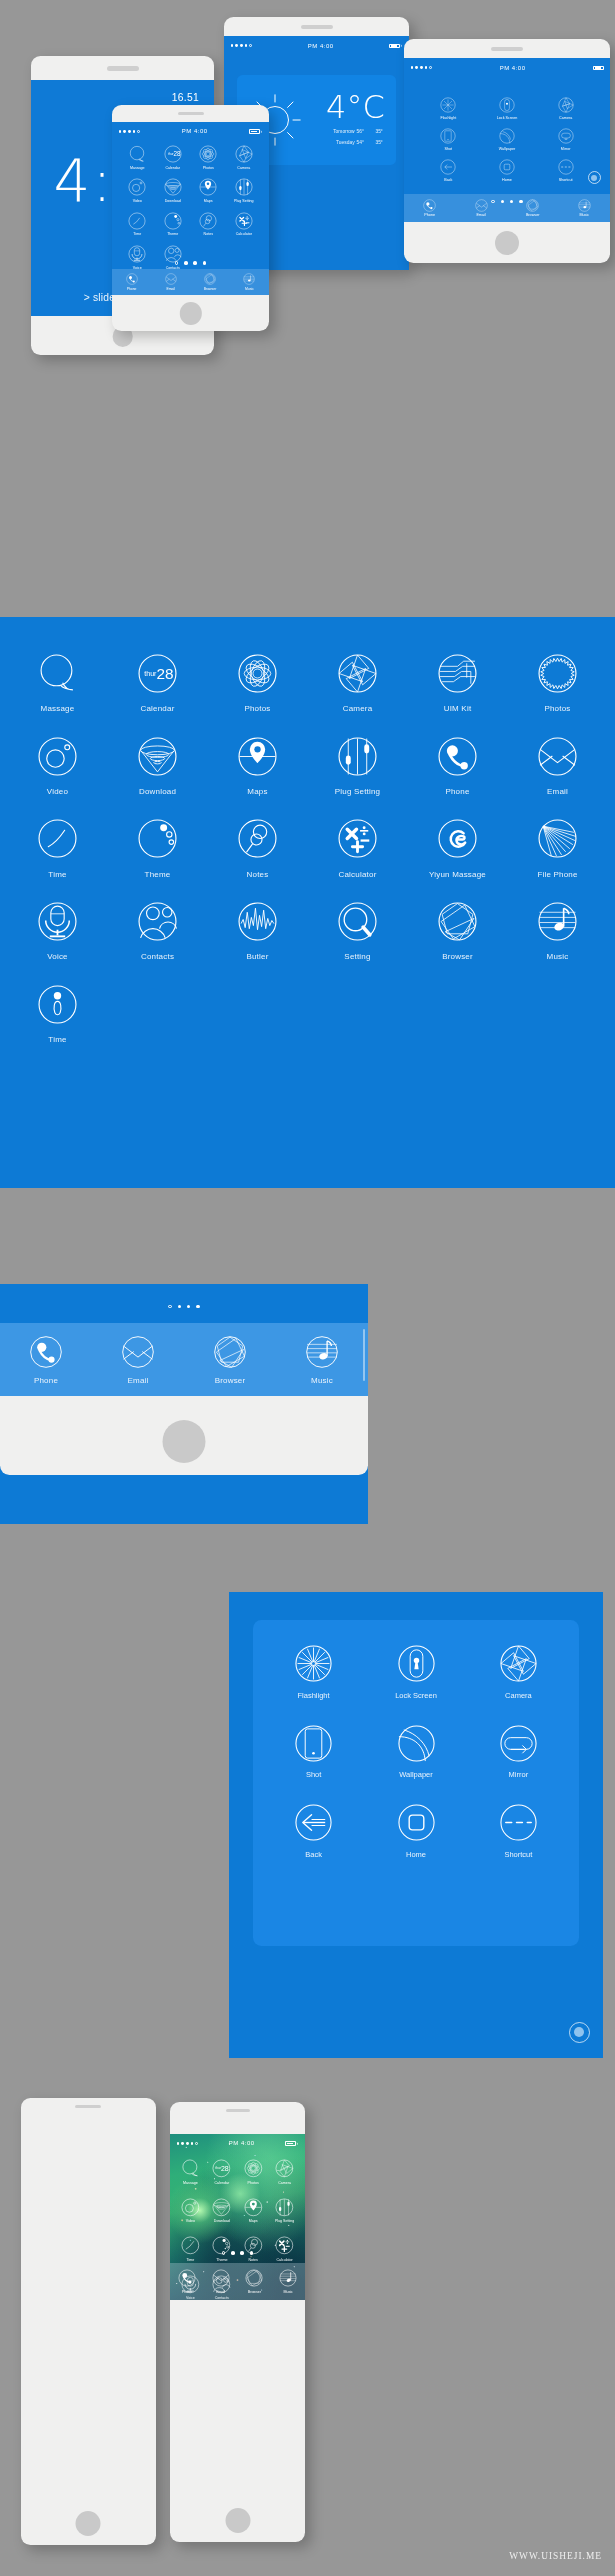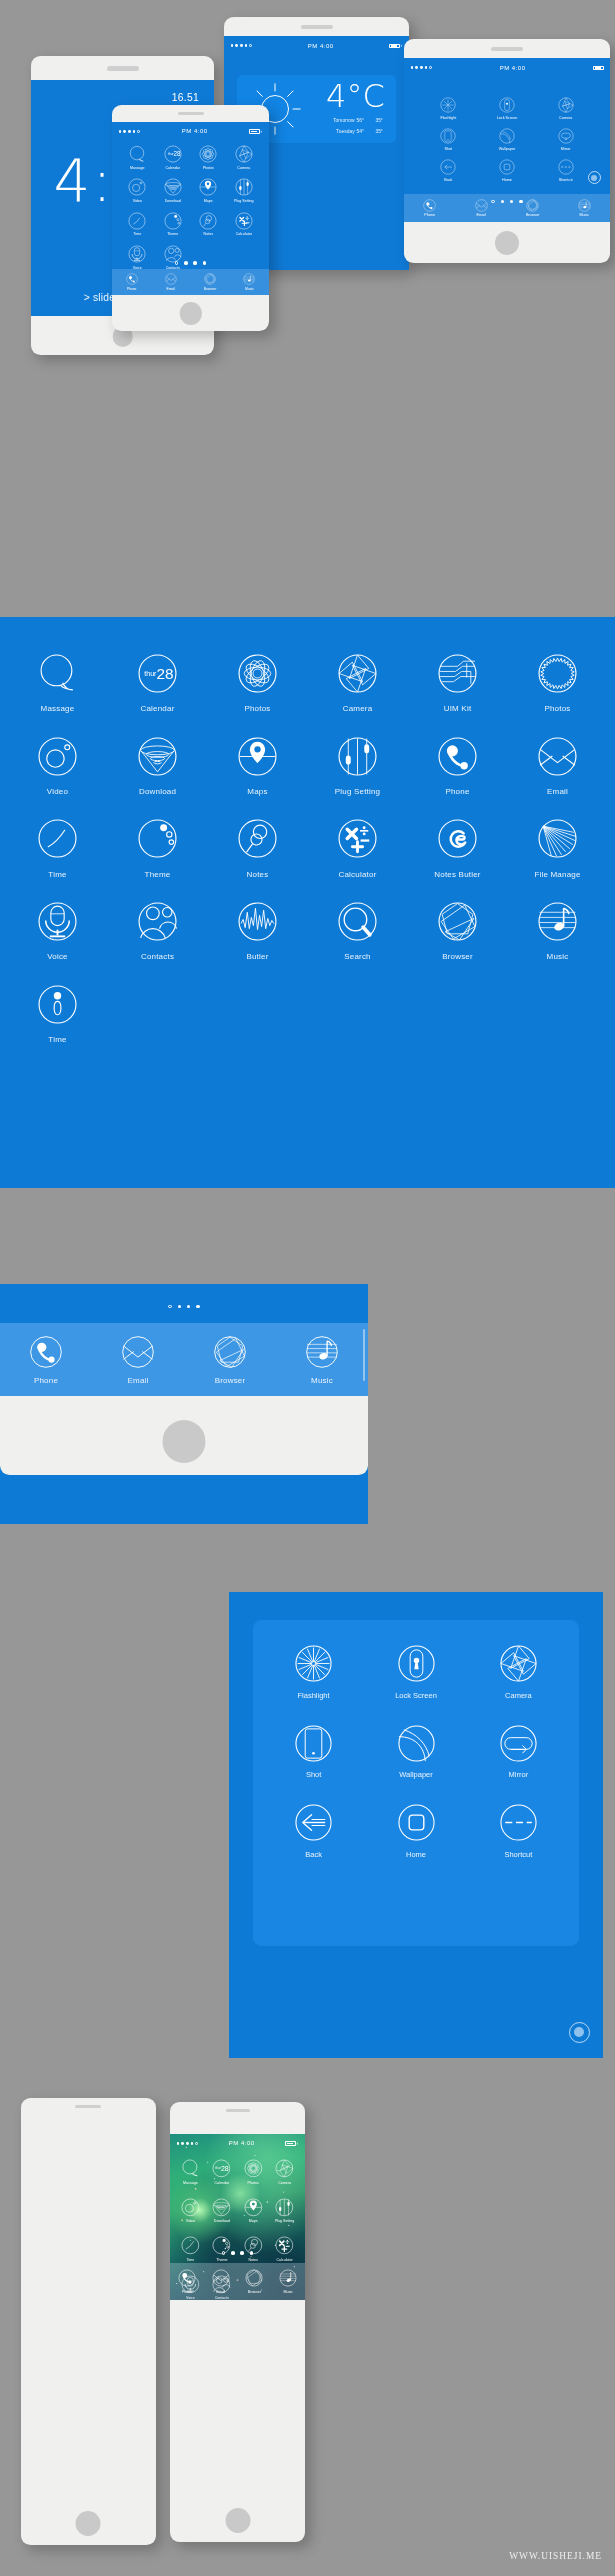"4°C" div.weather-card { height: 68px -> 90px }
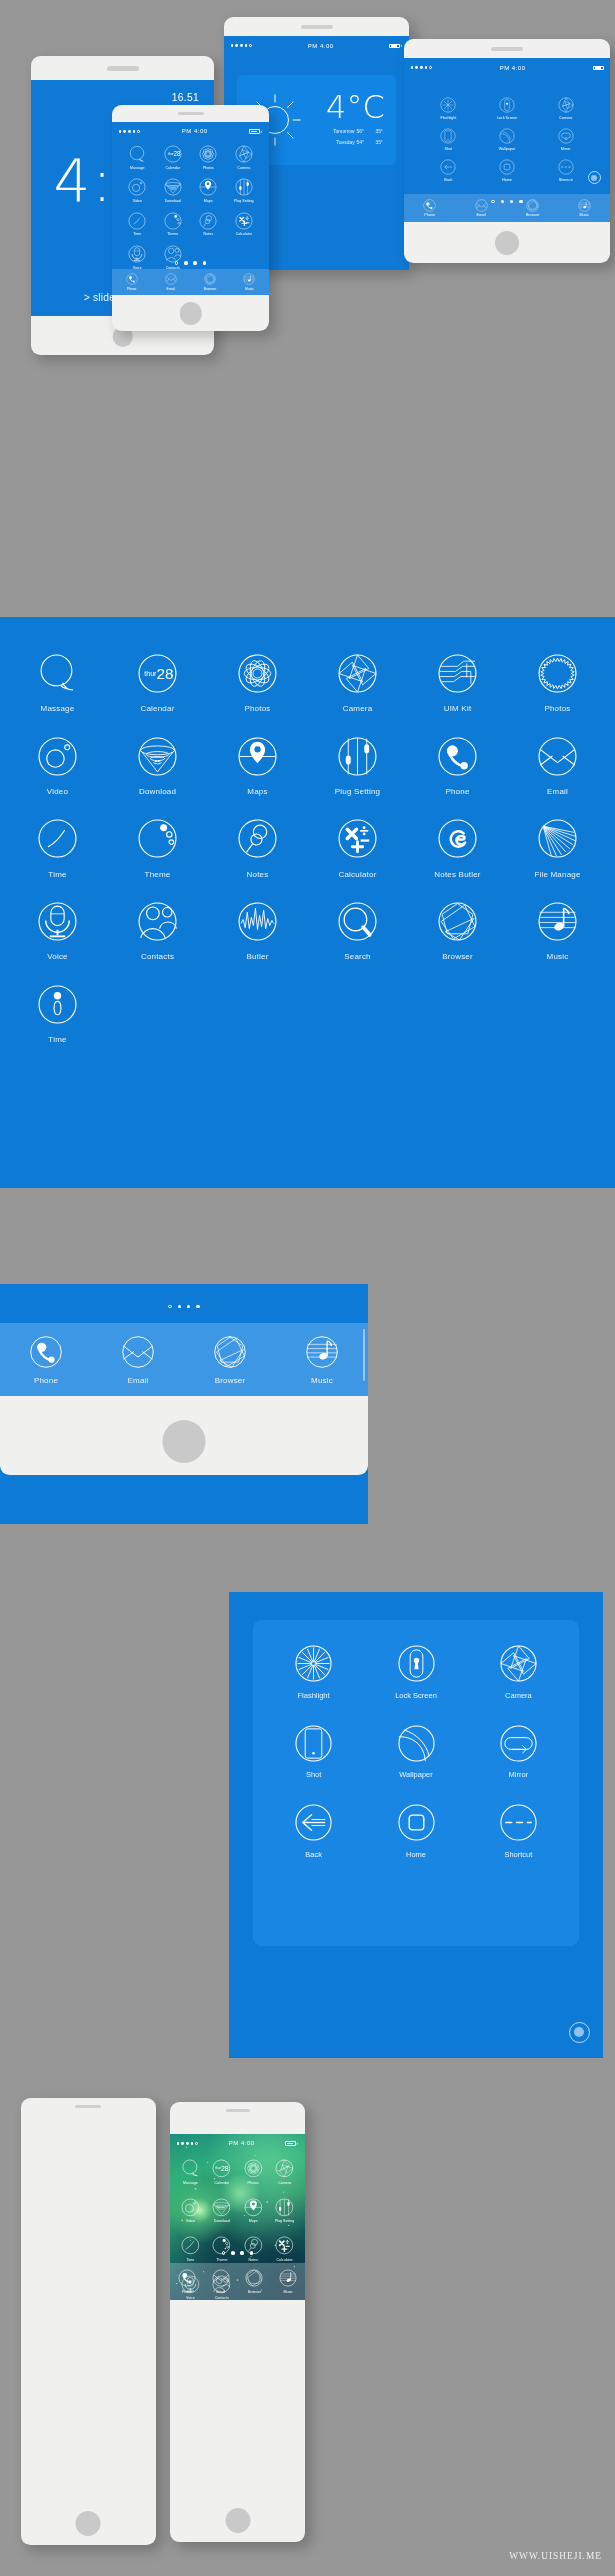"Notes Butler" span.lbl { text: Notes Butler -> Yiyun Massage }
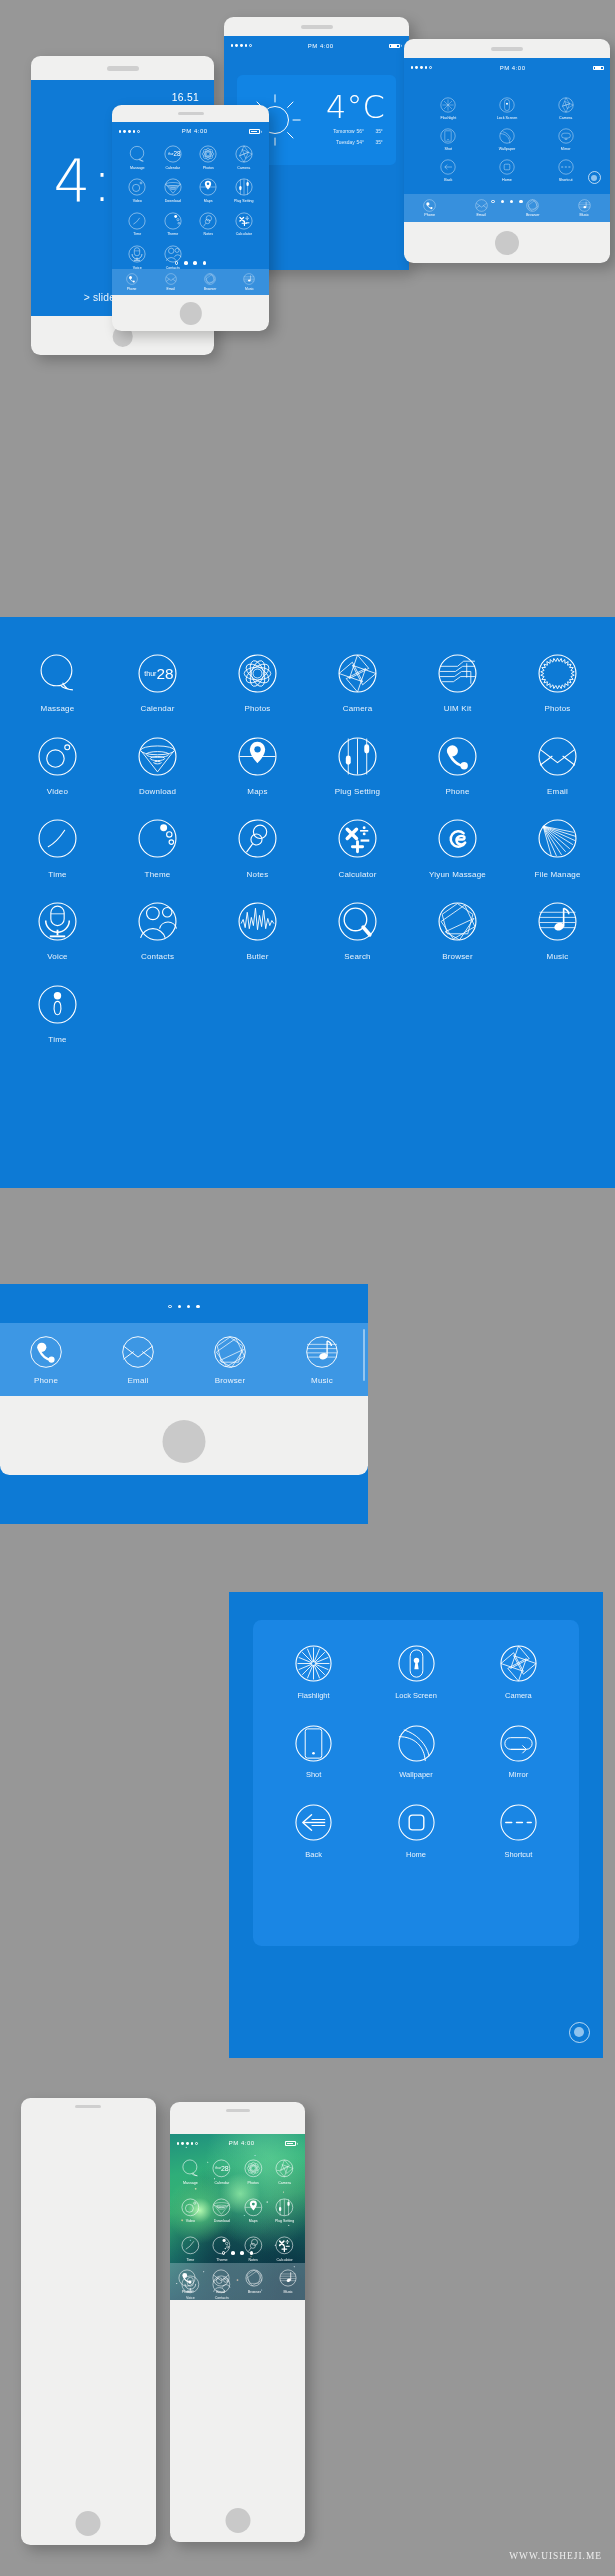"File Manage" span.lbl { text: Manage -> Phone }
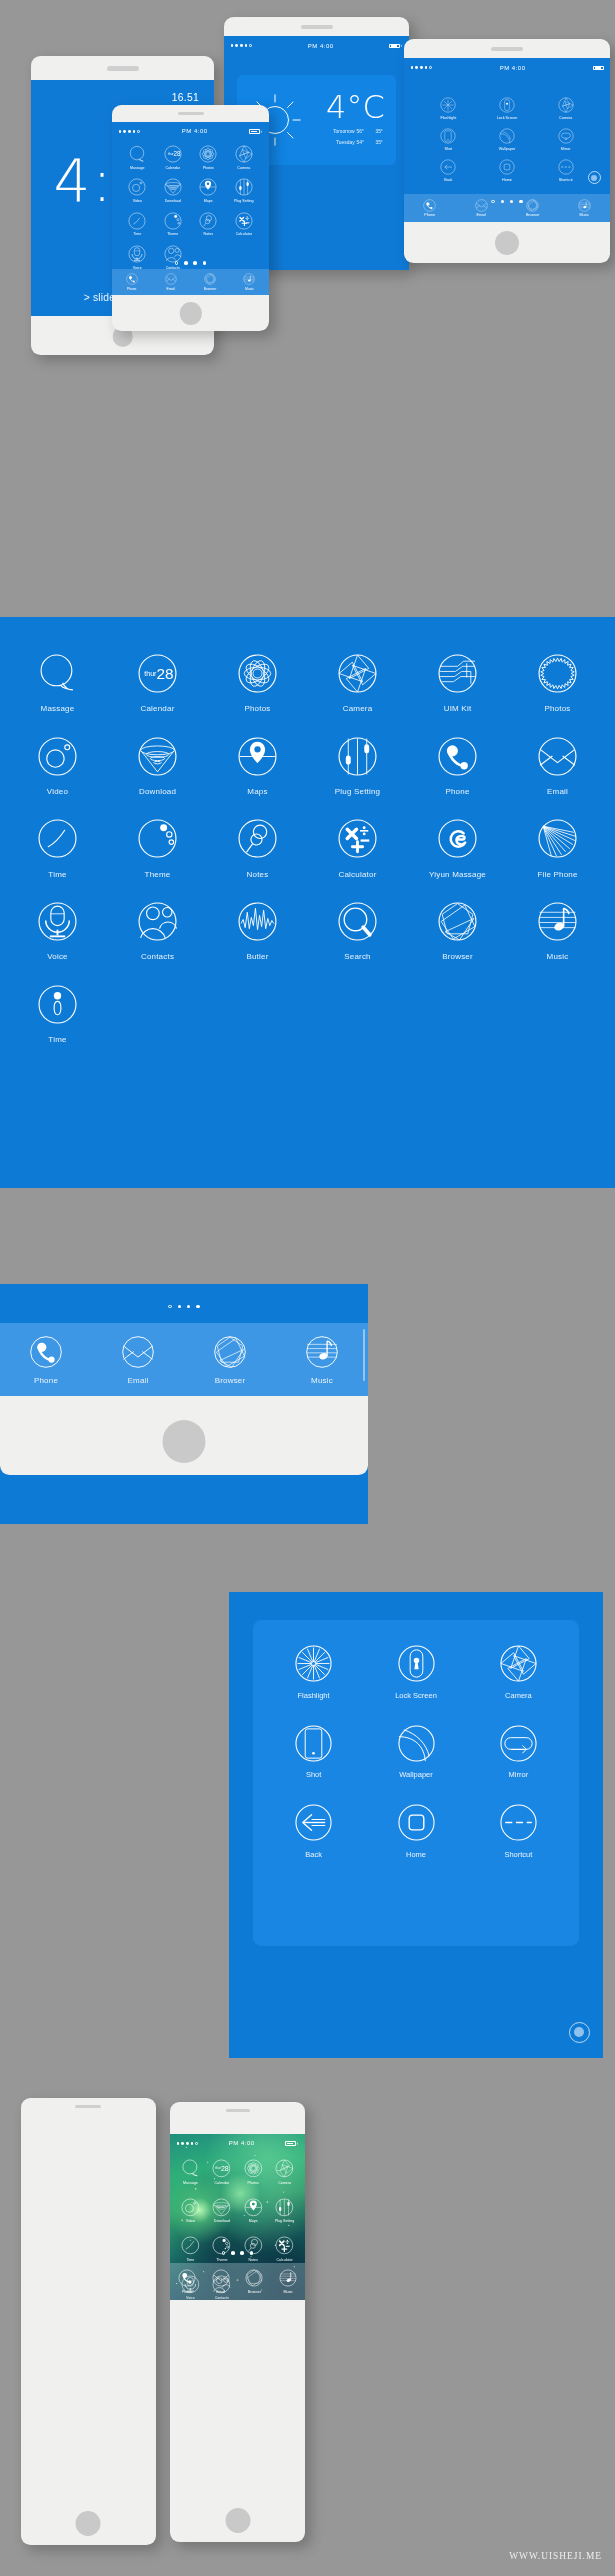"Search" span.lbl { text: Search -> Setting }
